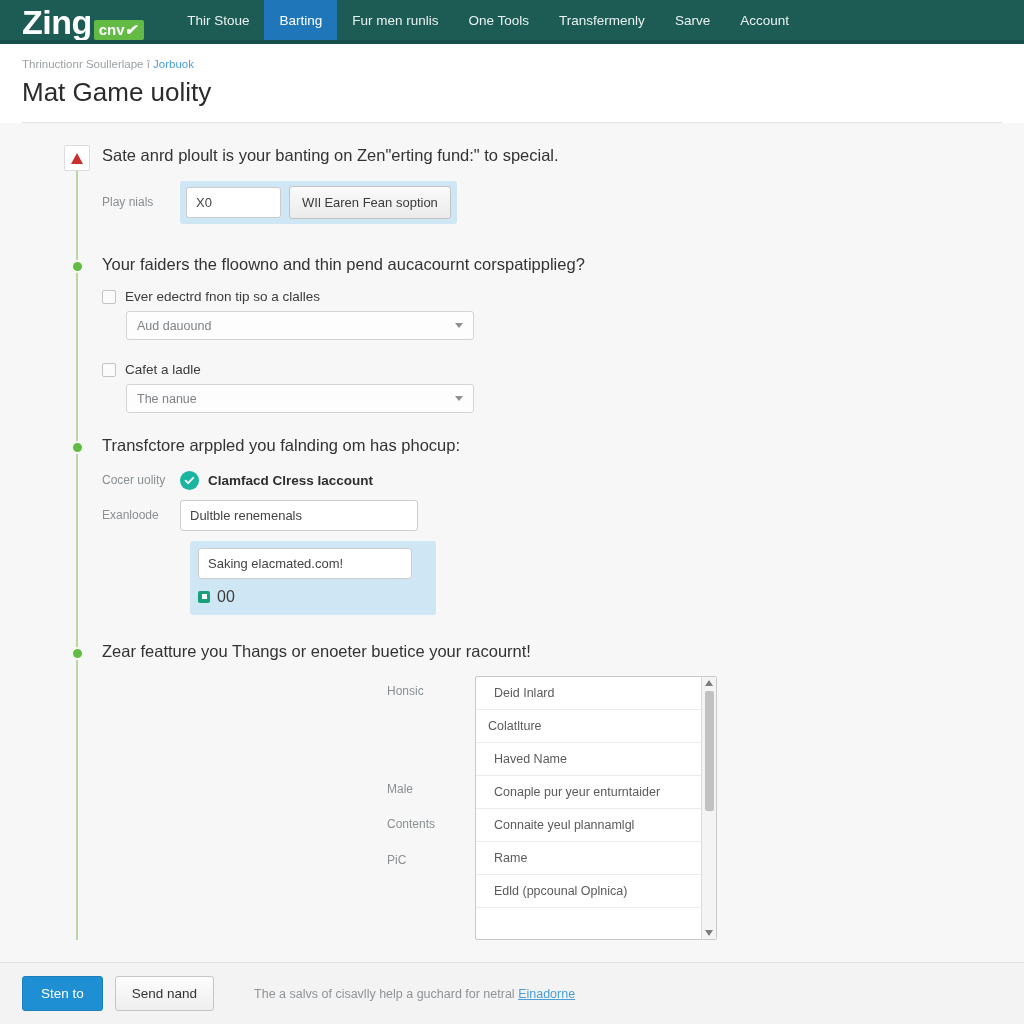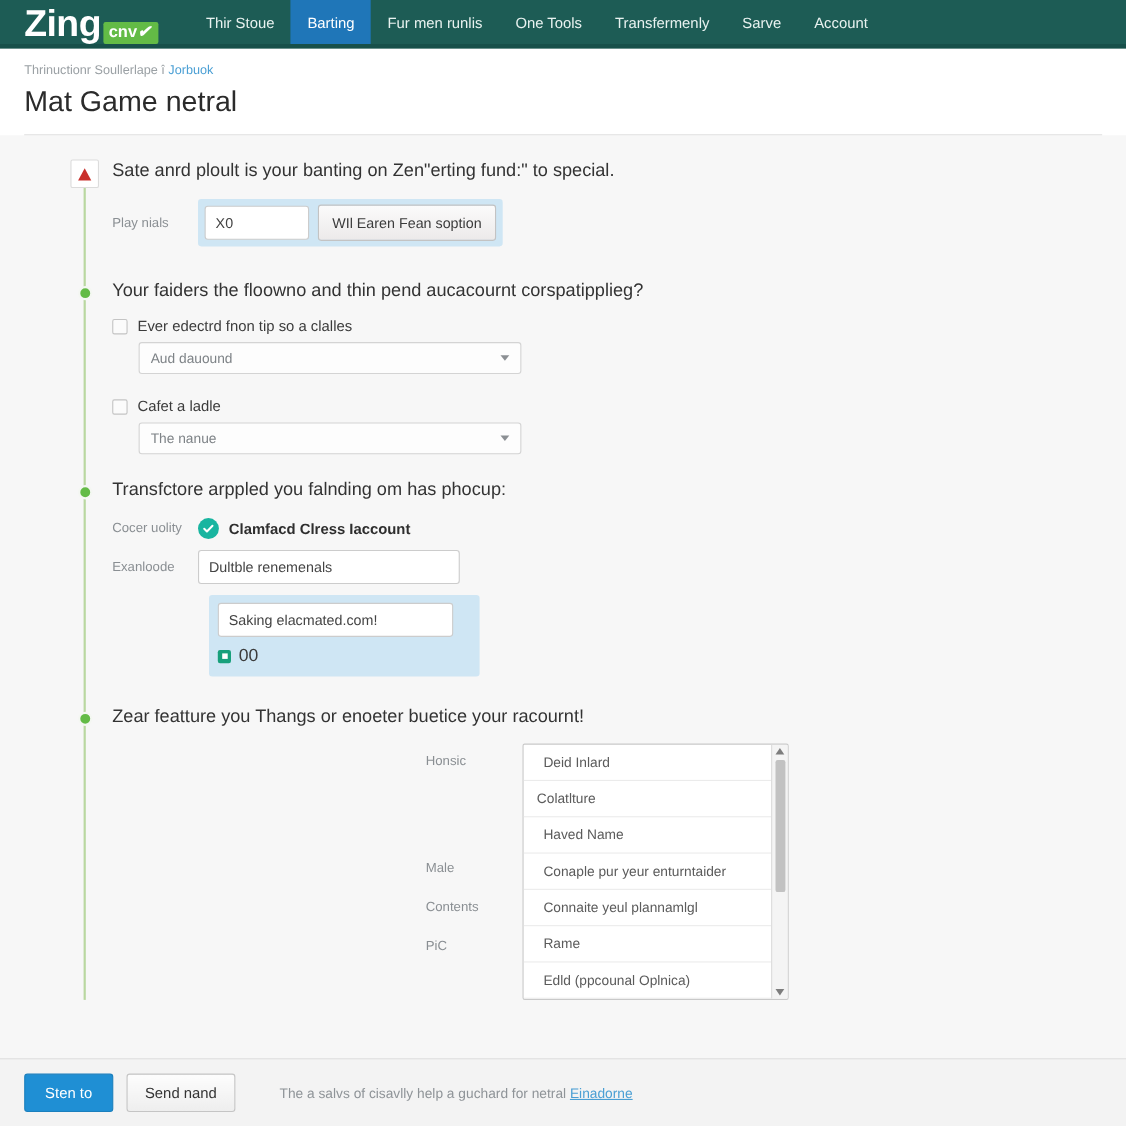"Mat Game netral" h1.page-title { text: netral -> uolity }
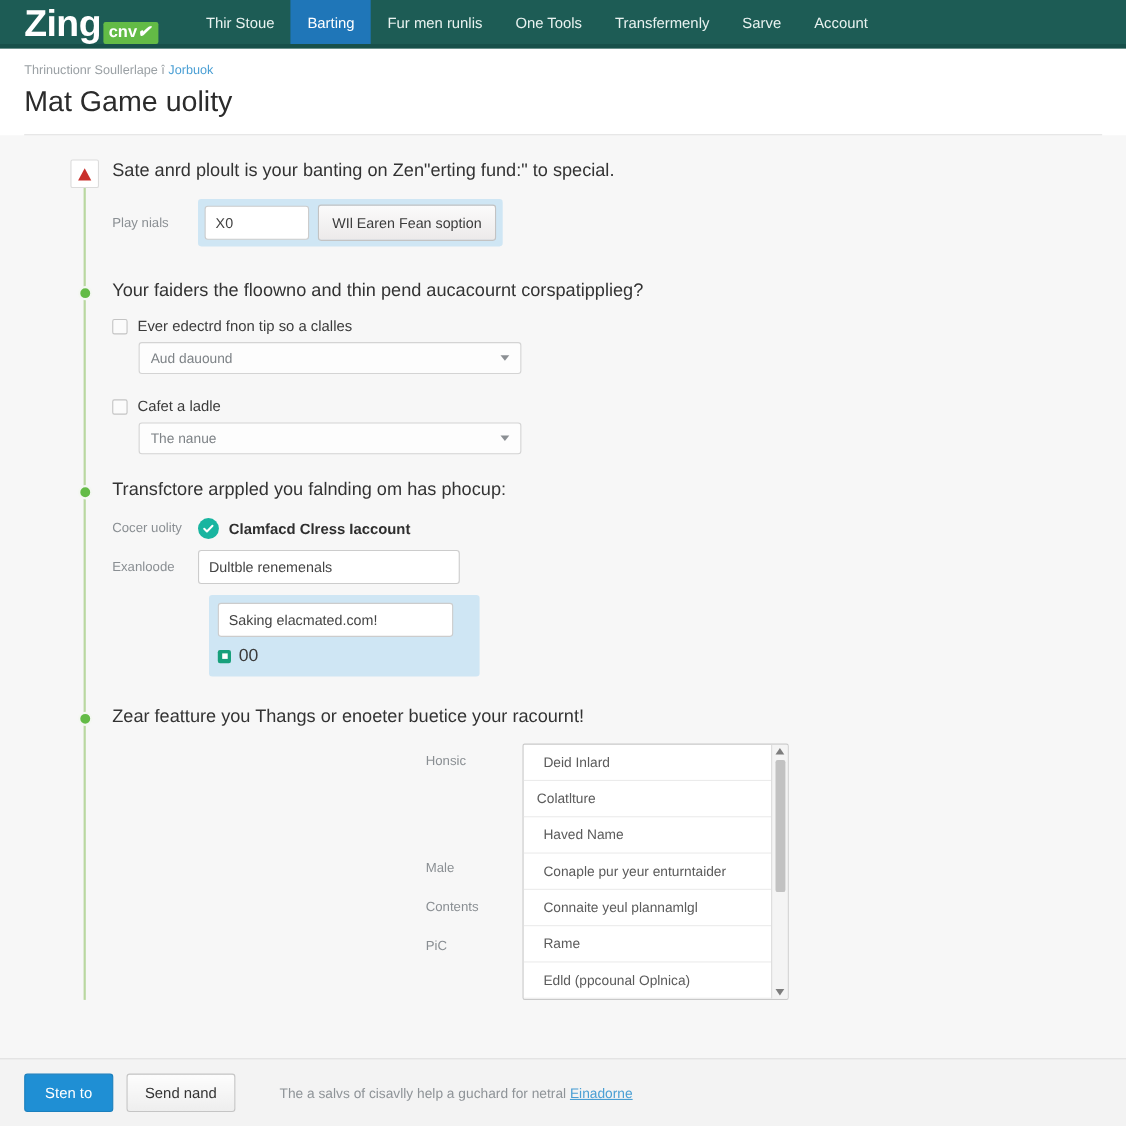"Deid Inlard" .listbox { height: 233px -> 264px }
